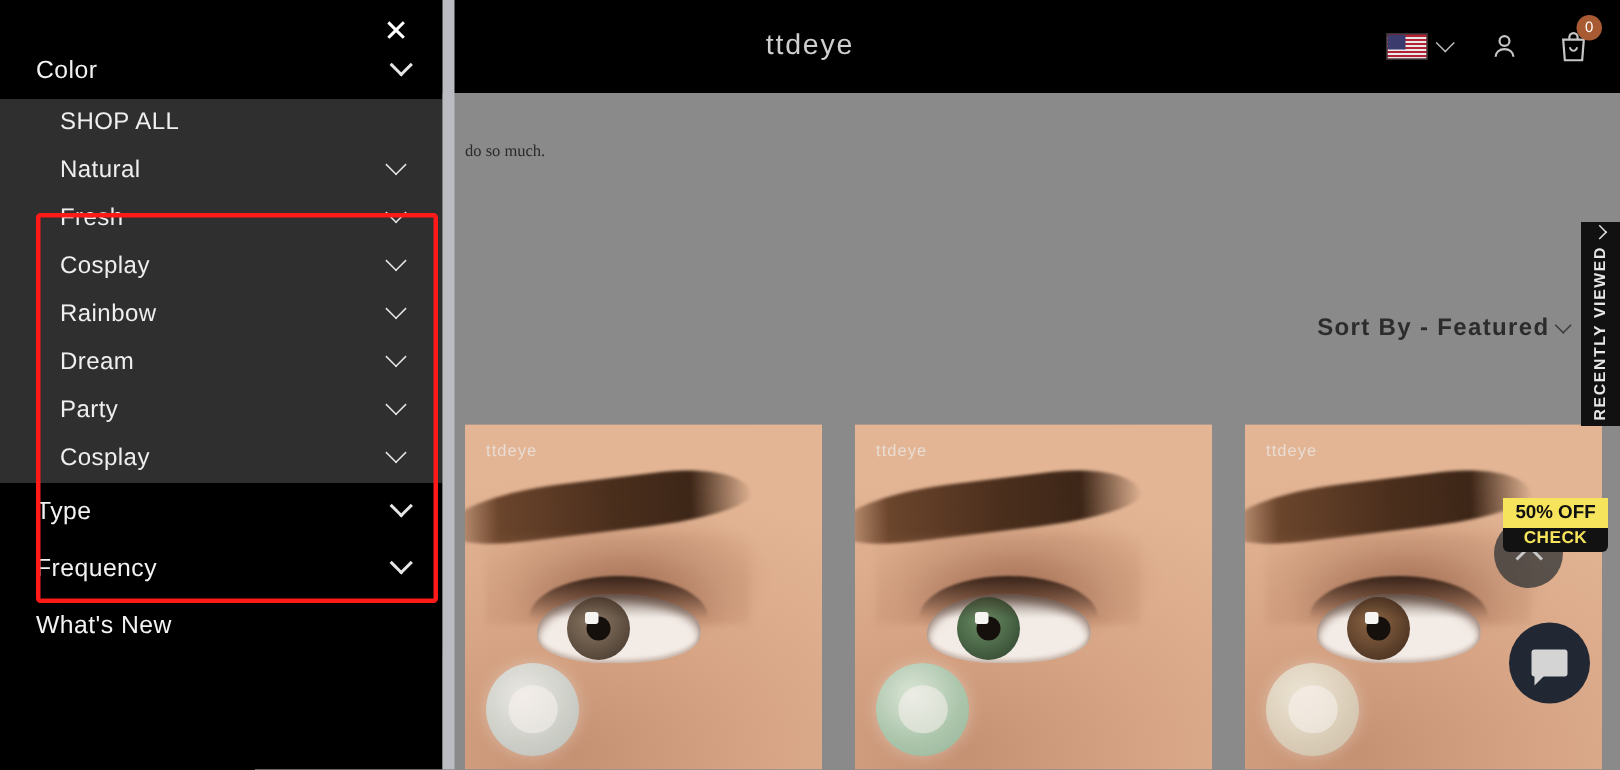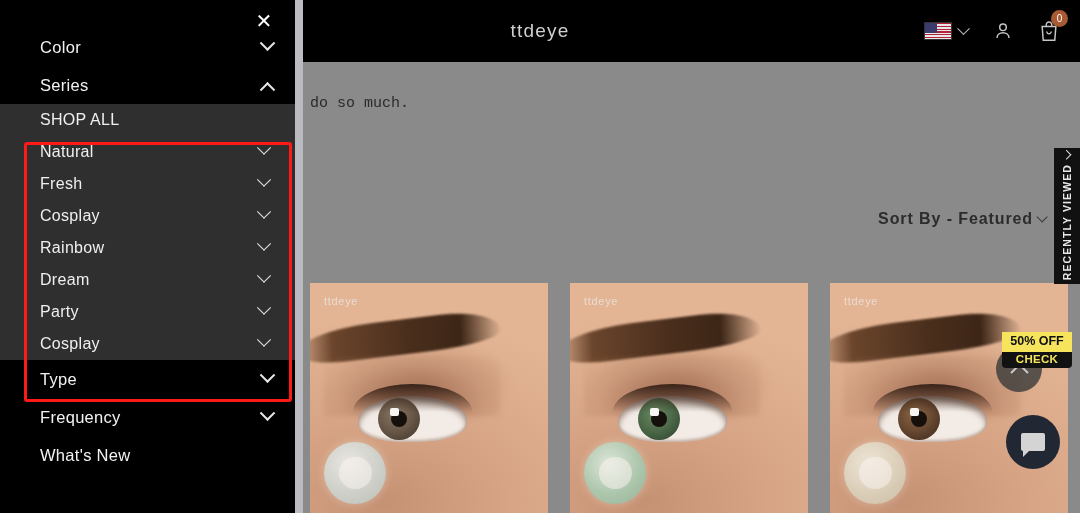"Color" .acc-row { margin-left: 16px -> none }
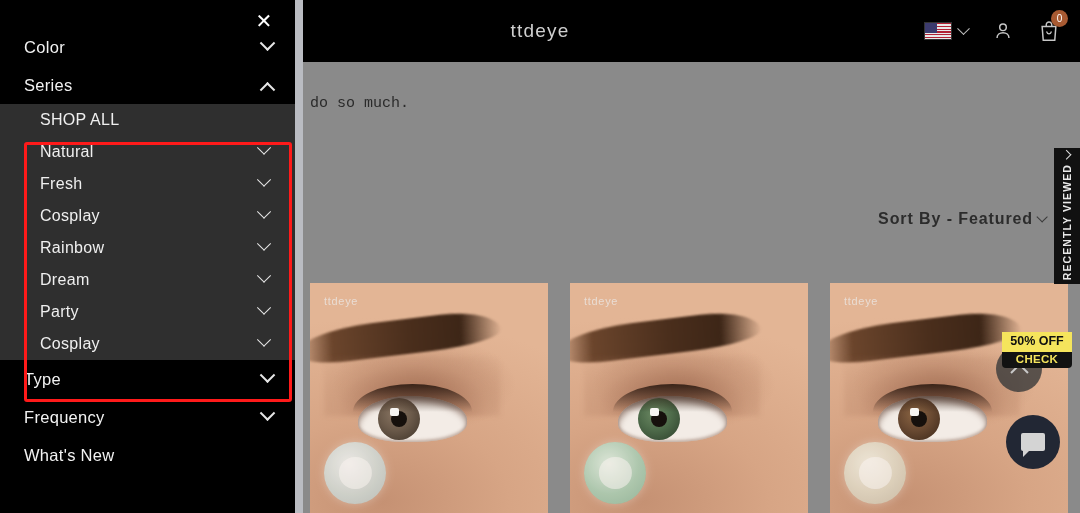"Series" div.acc-row { html: <div> <span>Series</span> <span></span> </div> -> none }
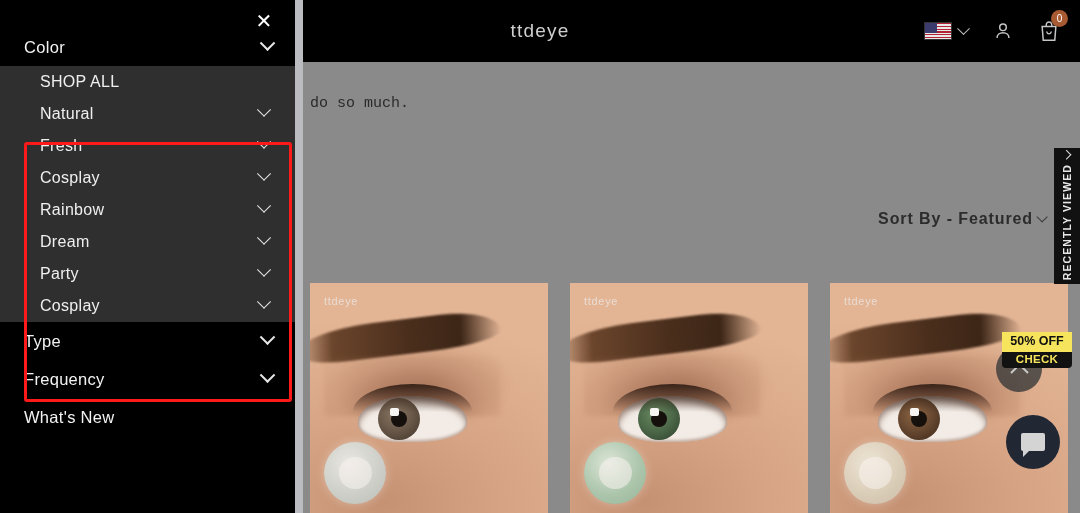"do so much." .hero-text { font-family: Liberation Mono, monospace -> Liberation Serif, serif; font-size: 15px -> 11px }
